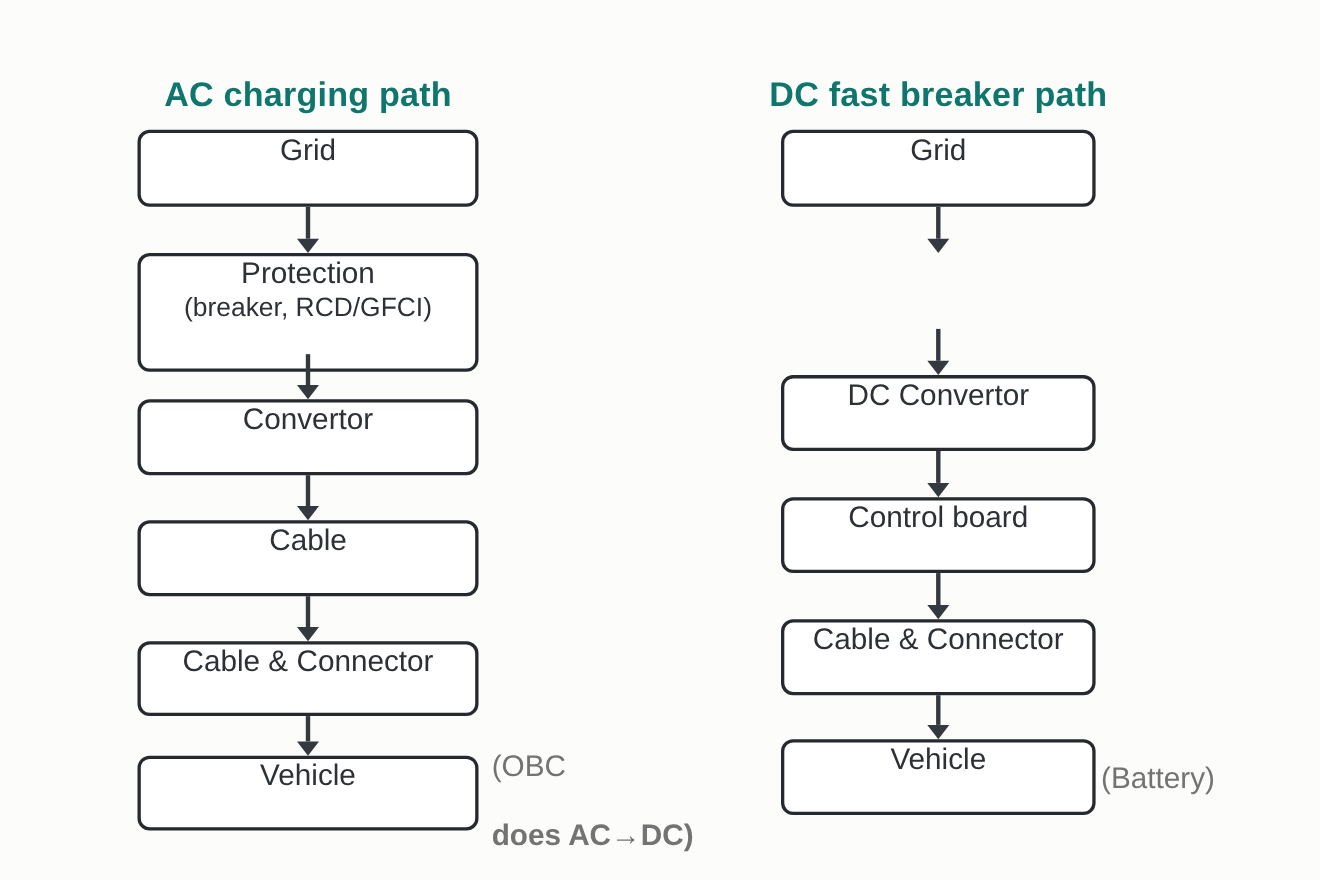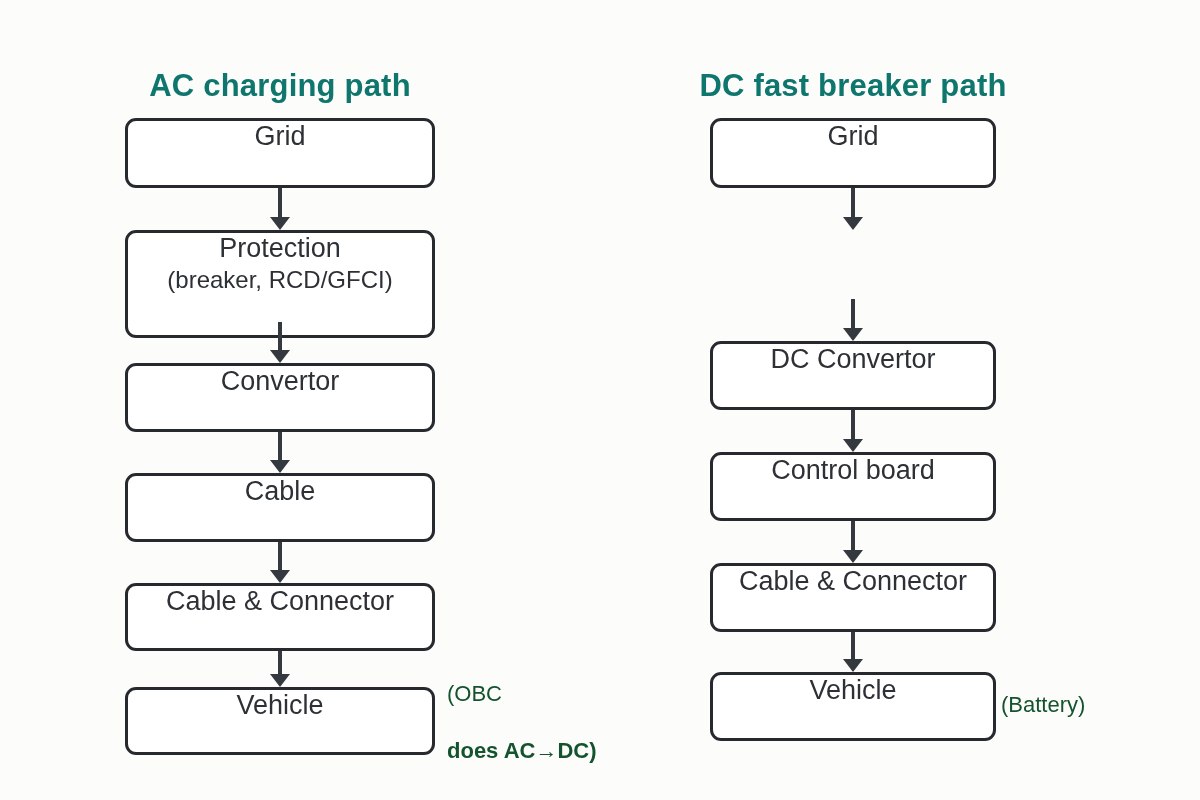"(OBC" .annotation { color: #14532d -> #737373; font-size: 22px -> 27px }
